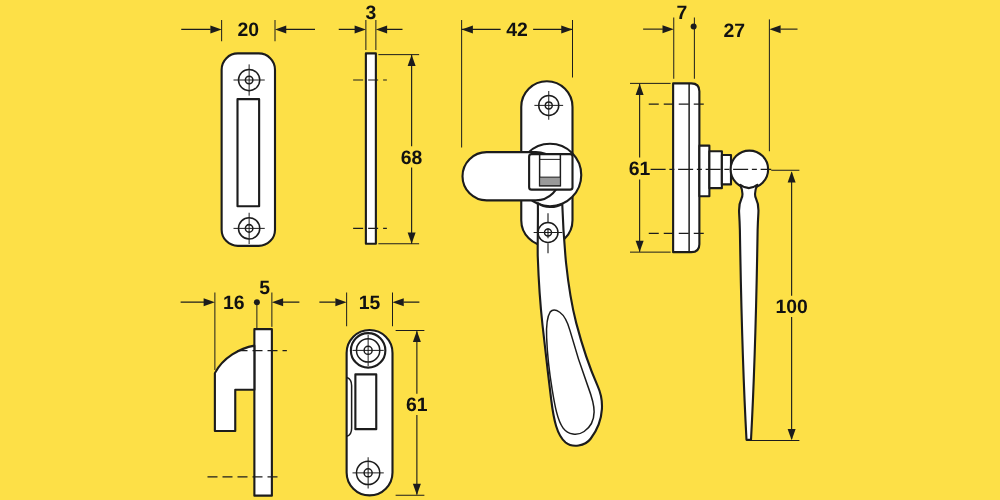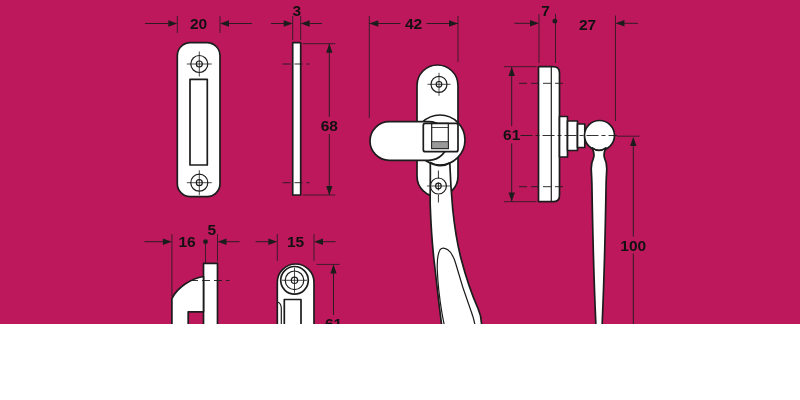"20" .stage { background: #be185d -> #fde047; height: 324px -> 400px }
